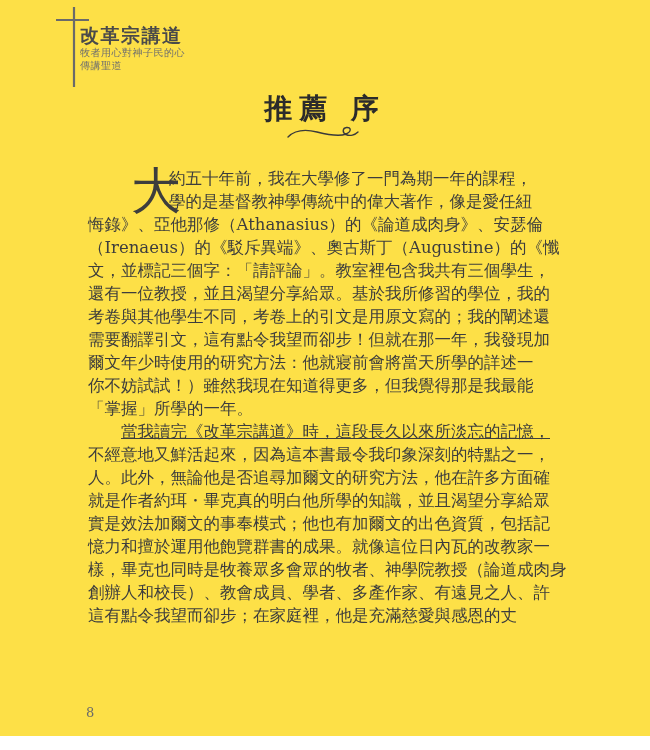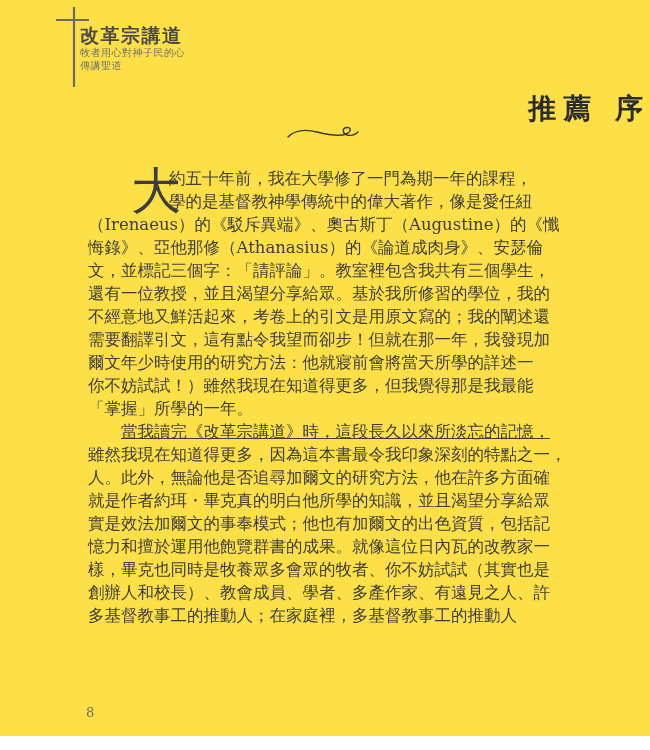"推薦 序" .chapter-title { text-align: right -> center }
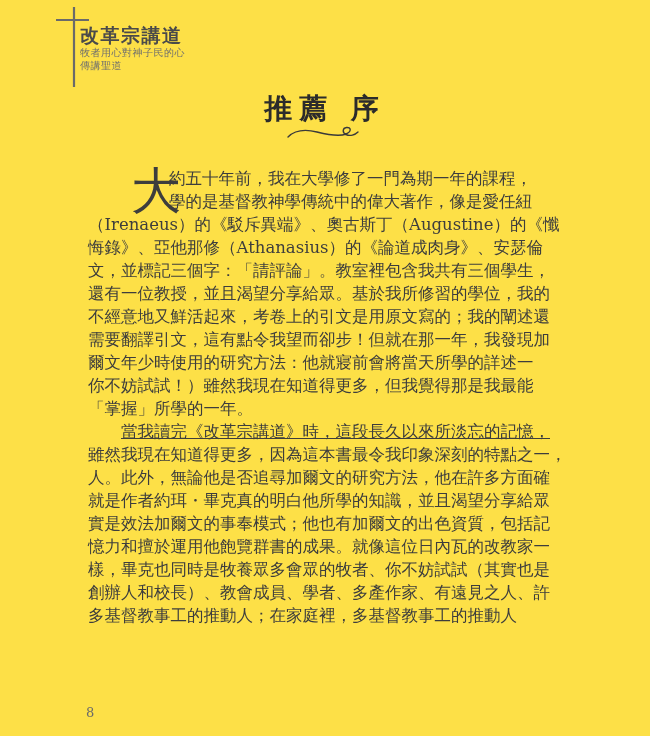"（Irenaeus）的《駁斥異端》、奧古斯丁（Augustine）的《懺" div.text-line { order: before "悔錄》、亞他那修（Athanasius）的《論道成肉身》、安瑟倫" -> after "悔錄》、亞他那修（Athanasius）的《論道成肉身》、安瑟倫" }
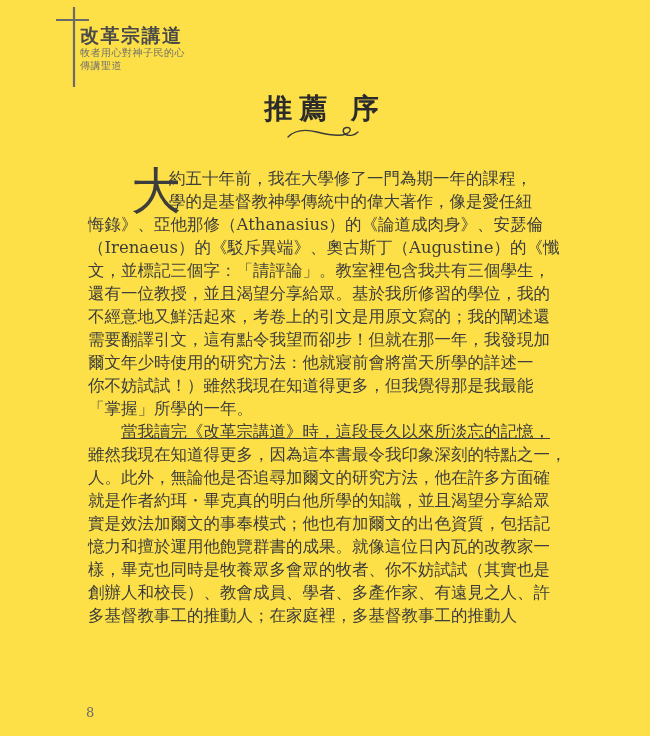"不經意地又鮮活起來，考卷上的引文是用原文寫的；我的闡述還" div.text-line { text: 不經意地又鮮活起來 -> 考卷與其他學生不同 }
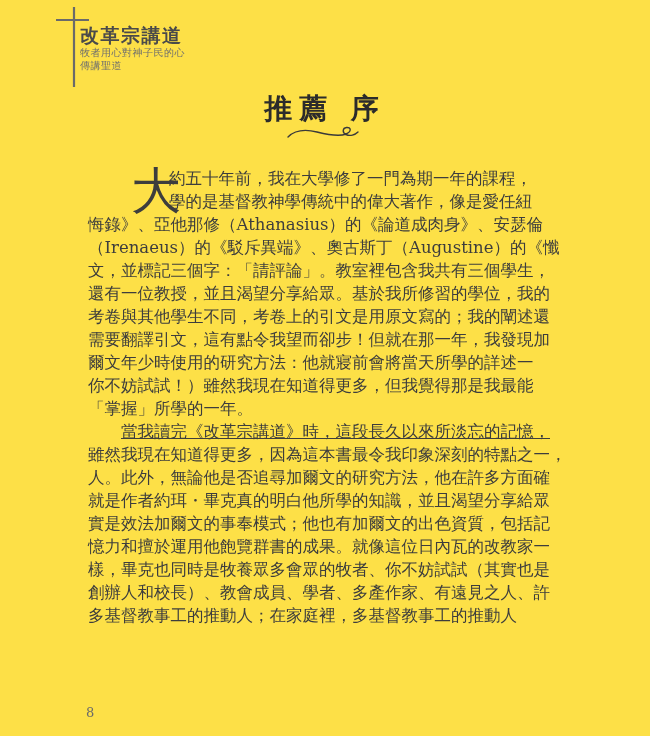"雖然我現在知道得更多，因為這本書最令我印象深刻的特點之一，" div.text-line { text: 雖然我現在知道得更多 -> 不經意地又鮮活起來 }
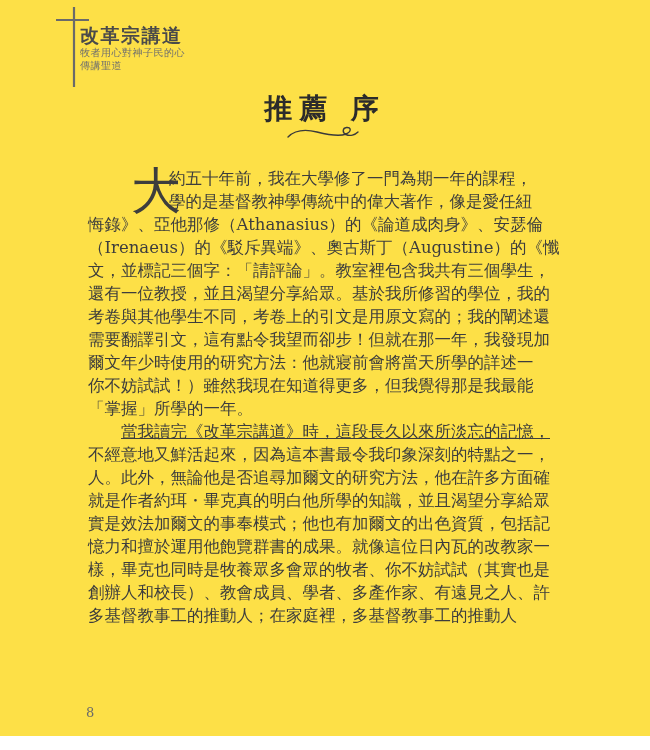"樣，畢克也同時是牧養眾多會眾的牧者、你不妨試試（其實也是" div.text-line { text: 你不妨試試（其實也是 -> 神學院教授（論道成肉身 }
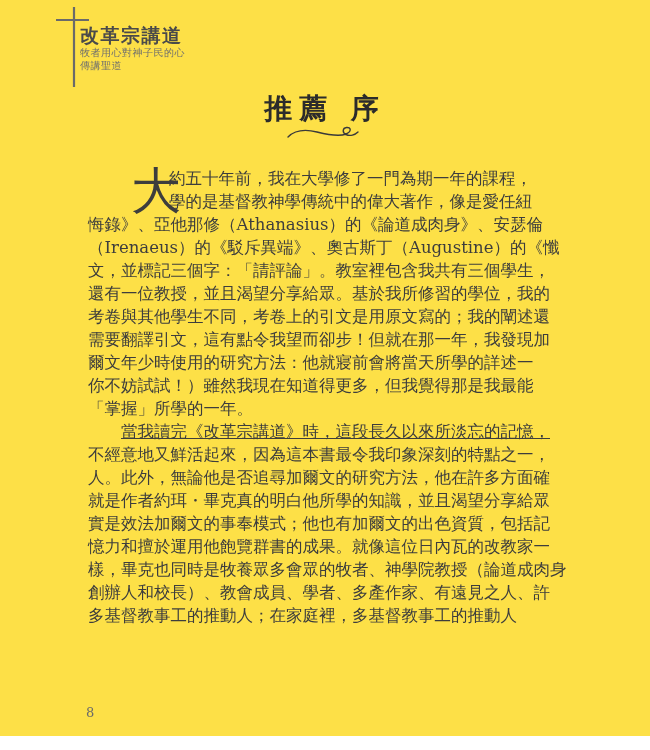"多基督教事工的推動人；在家庭裡，多基督教事工的推動人" div.text-line { text: 多基督教事工的推動人；在家庭裡，多基督教事工的推動人 -> 這有點令我望而卻步；在家庭裡，他是充滿慈愛與感恩的丈 }
